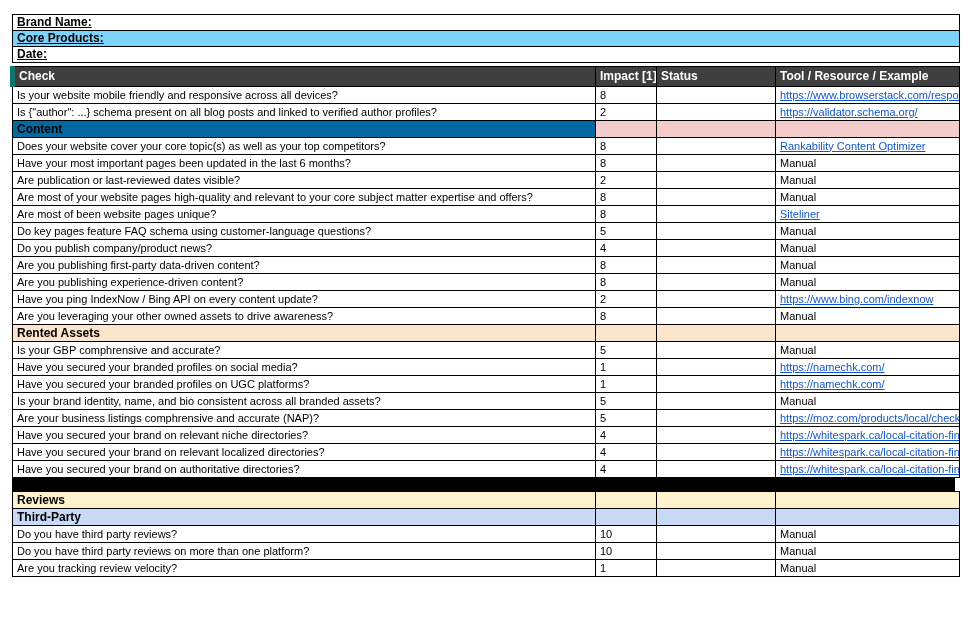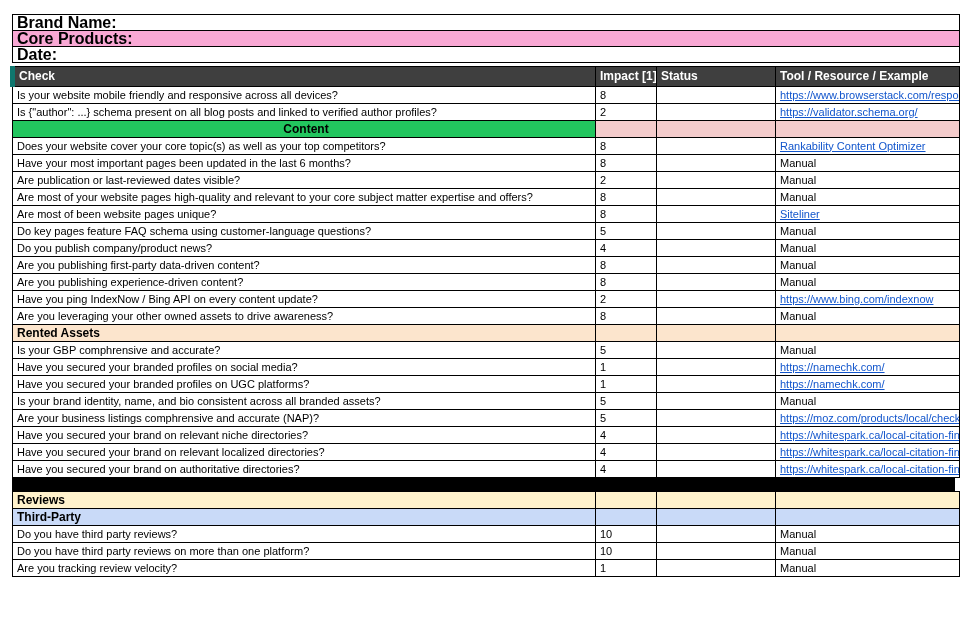"Brand Name:" tr.meta td { font-size: 16px -> 12px; text-decoration: none -> underline }
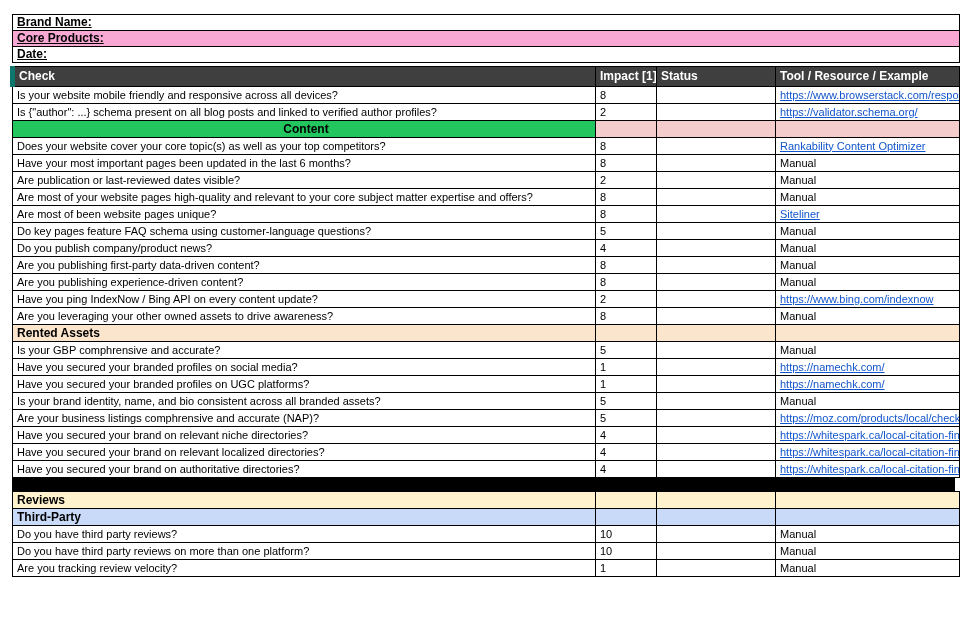"Core Products:" tr.meta.gray td { background: #f9a8d4 -> #7dd3fc }
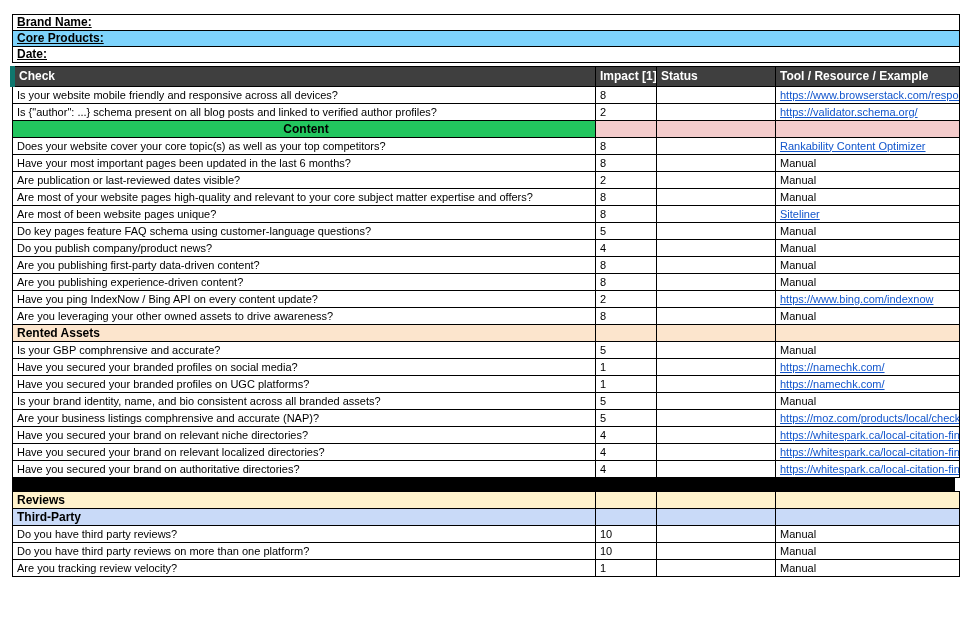"Content" td { background: #22c55e -> #0369a1; text-align: center -> none }
